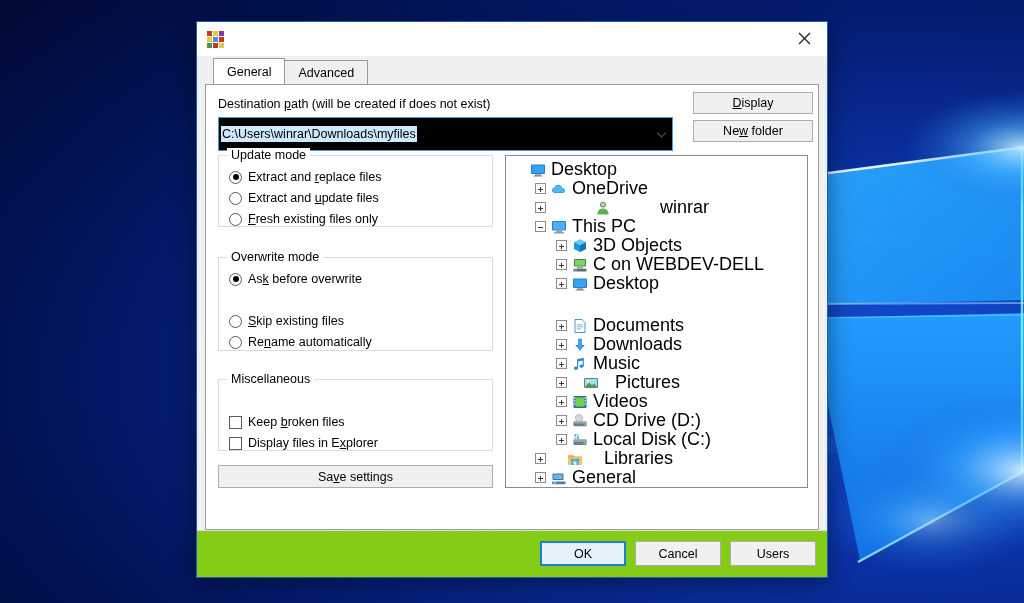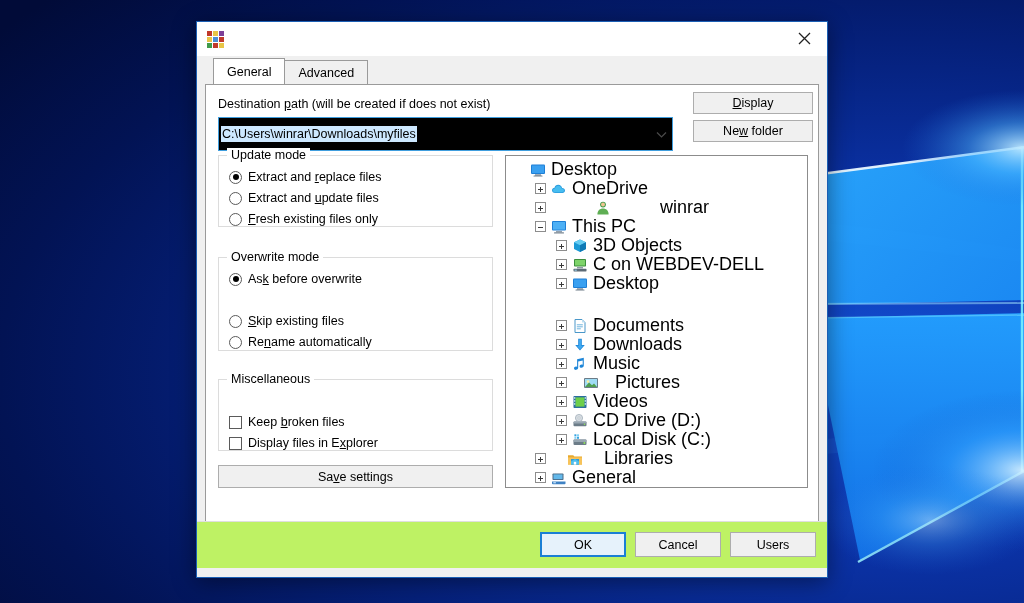"OK" .bottombar { background: #bef264 -> #84cc16; bottom: 9px -> 0 }
